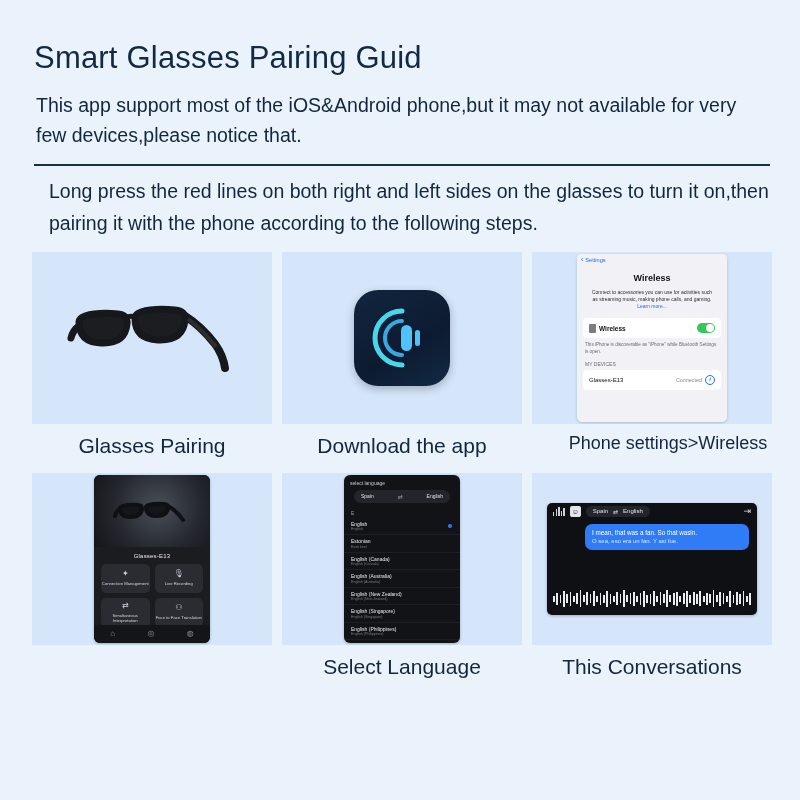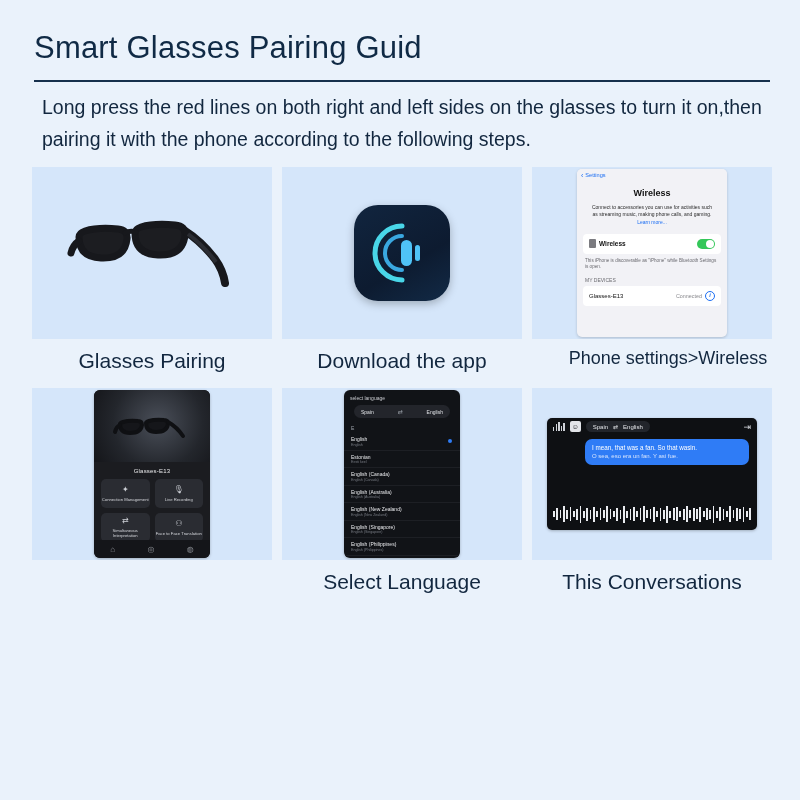"Smart Glasses Pairing Guid" .title { margin: 12px 0 14px 2px -> 22px 0 14px 2px }
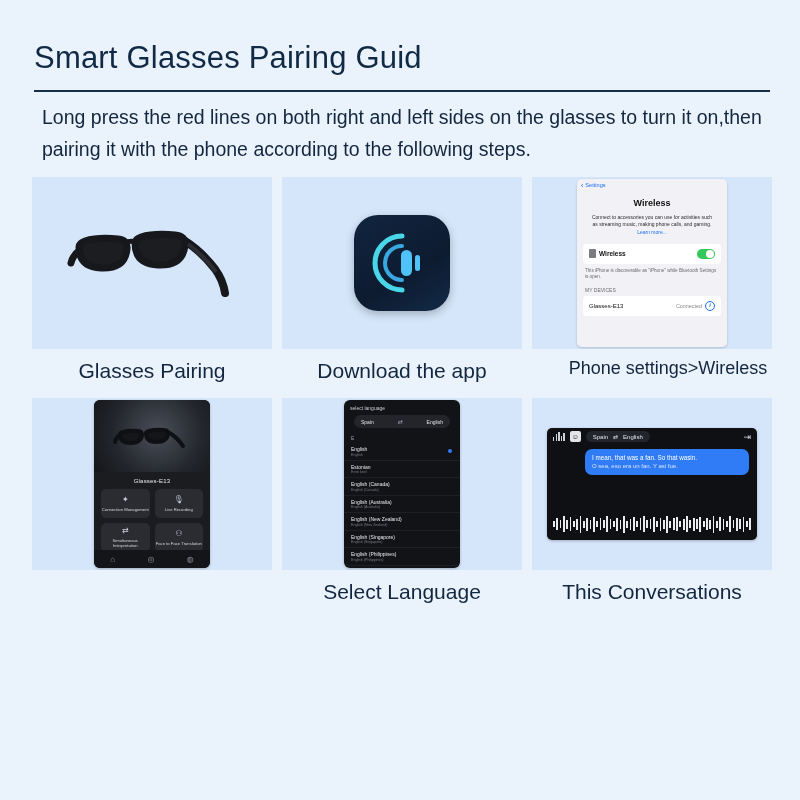"This app support most of" p.intro { html: none -> <p>This app support most of the iOS&amp;Android phone,but it may not available for very few devices,please notice that.</p> }
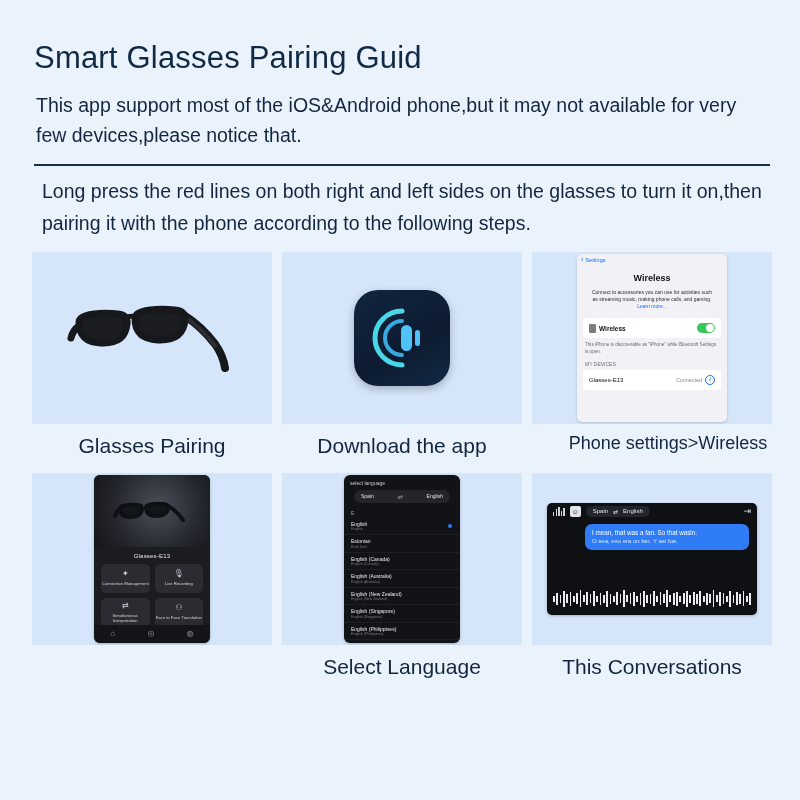"Long press the red lines" .instruct { margin: 0 0 12px 10px -> 0 0 12px 17px }
